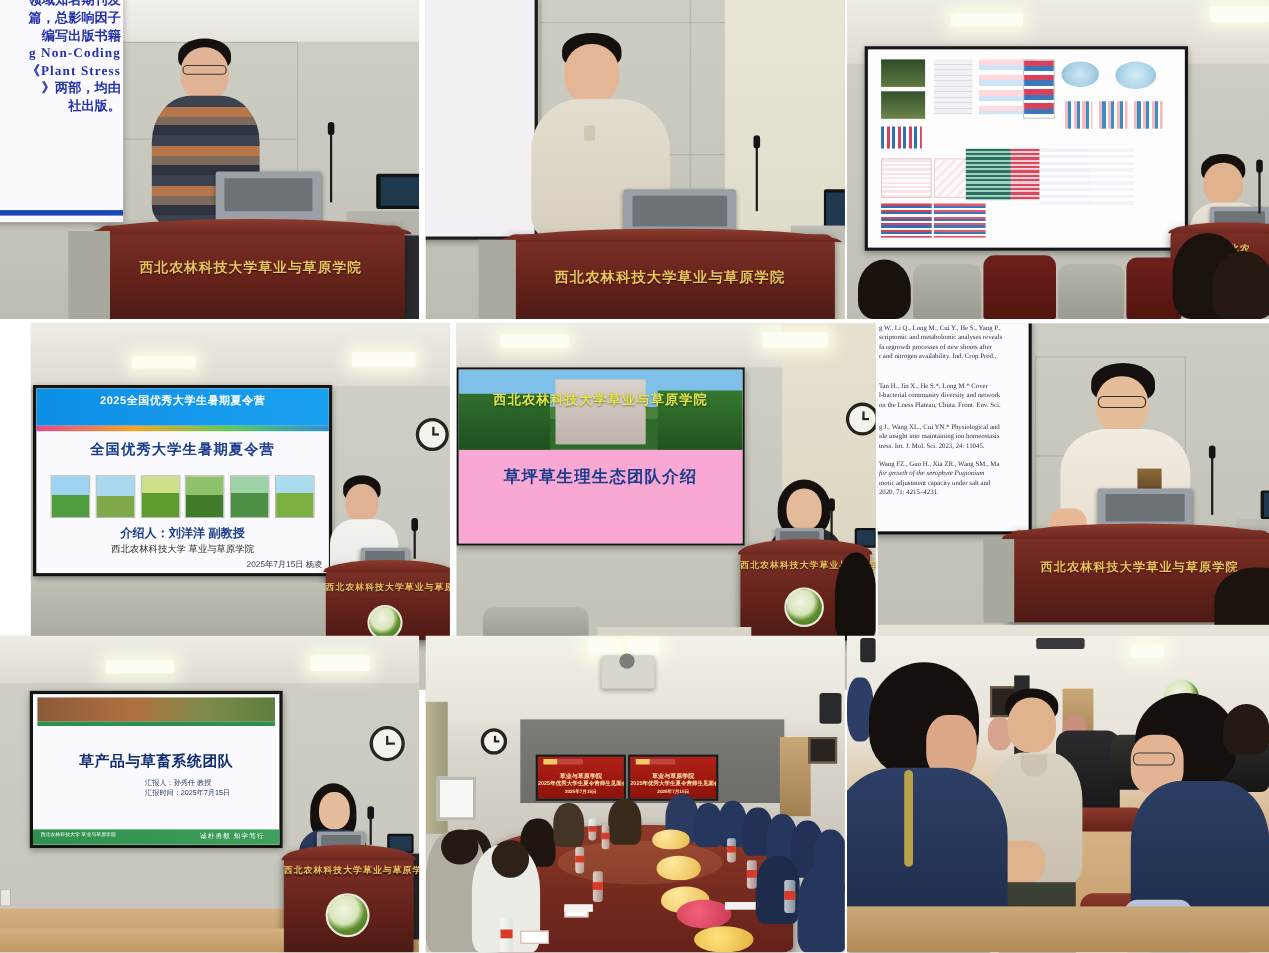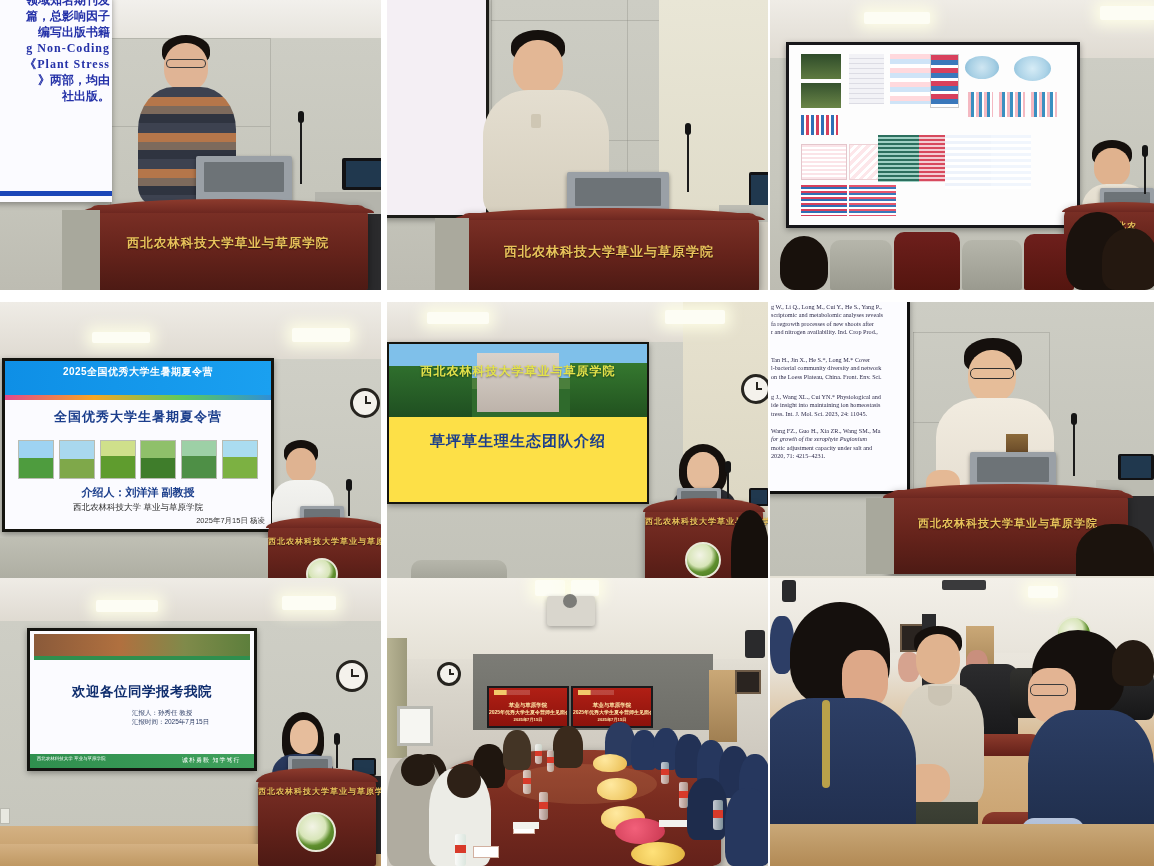"2025全国优秀大学生暑期夏令营" .r1 { margin-left: none -> 28px; top: 302px -> 294px }
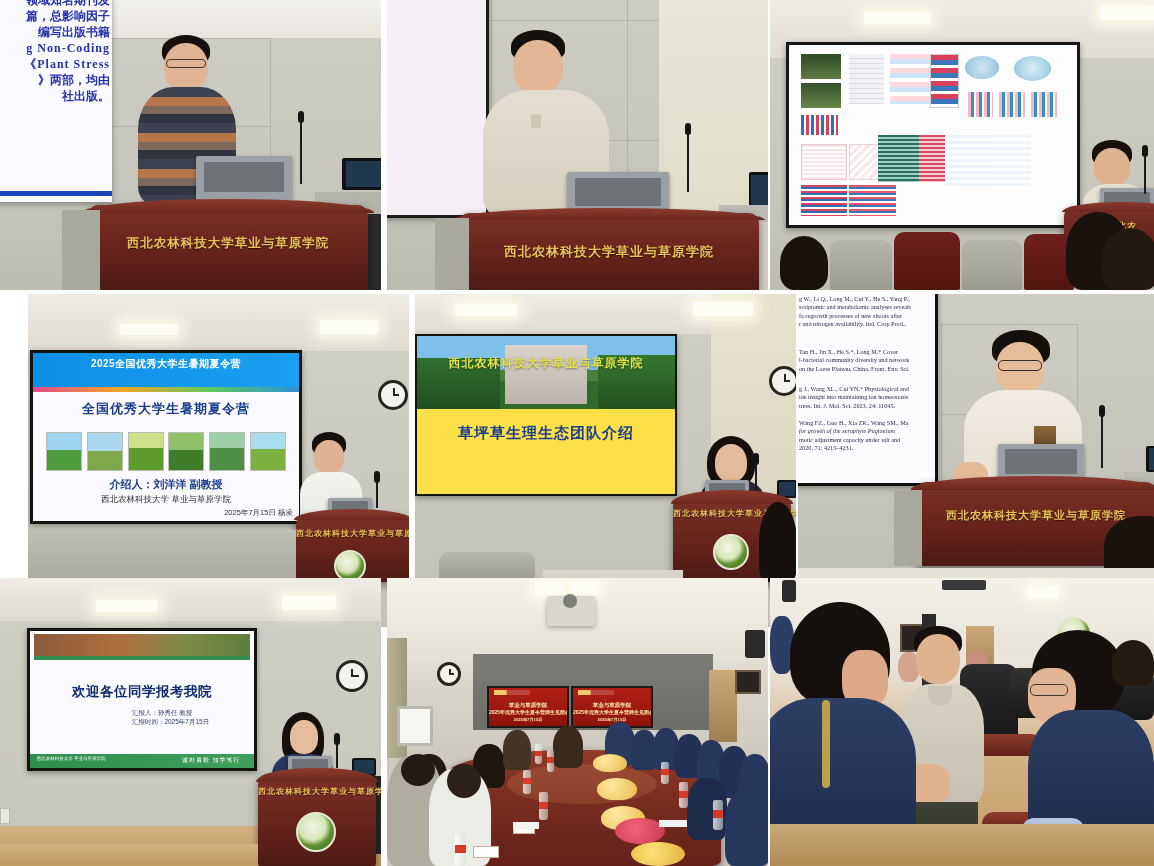"草坪草生理生态团队介绍" div { background: #fde047 -> #f9a8d4 }
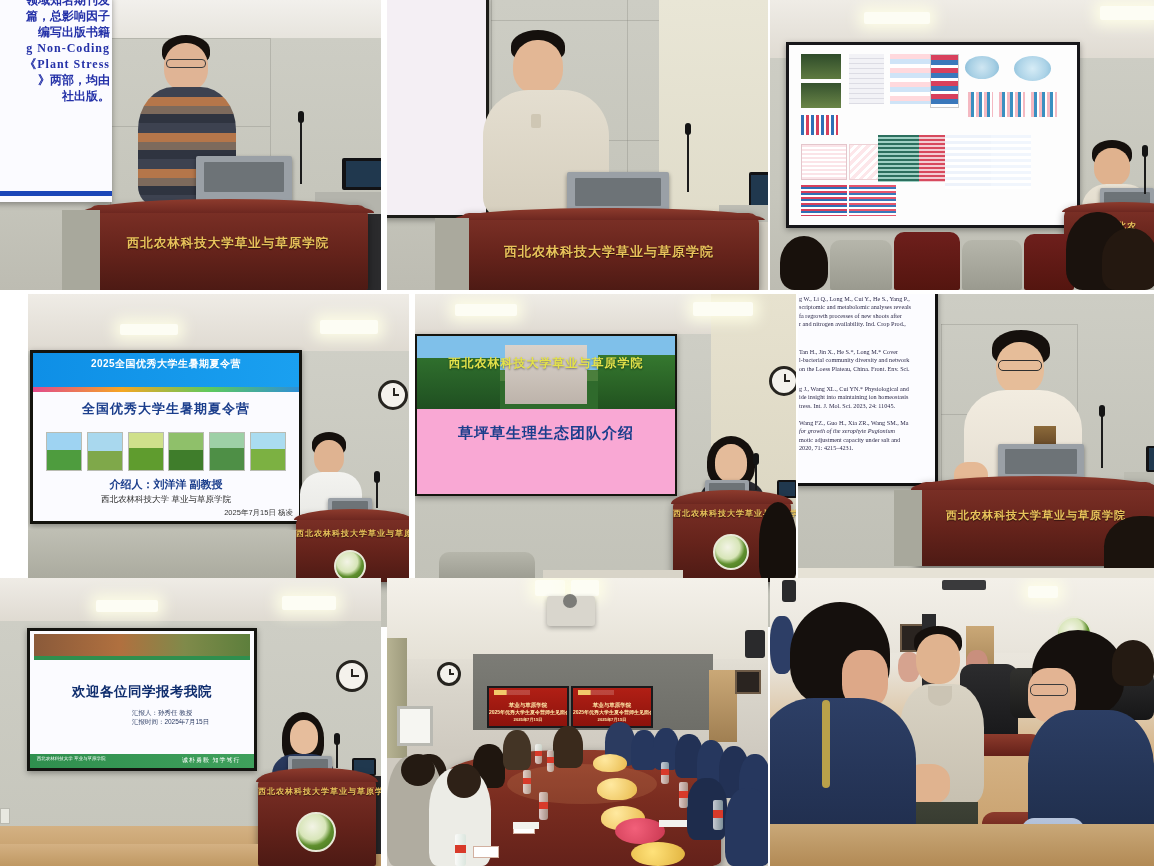"欢迎各位同学报考我院" div.sl-txt { text: 欢迎各位同学报考我院 -> 草产品与草畜系统团队 }
